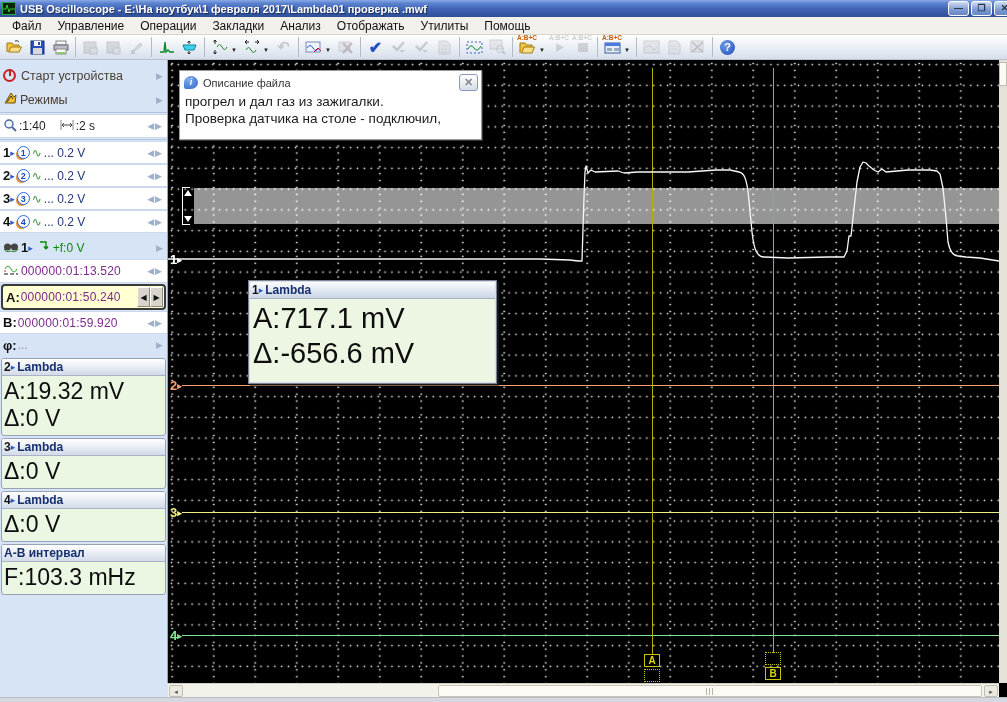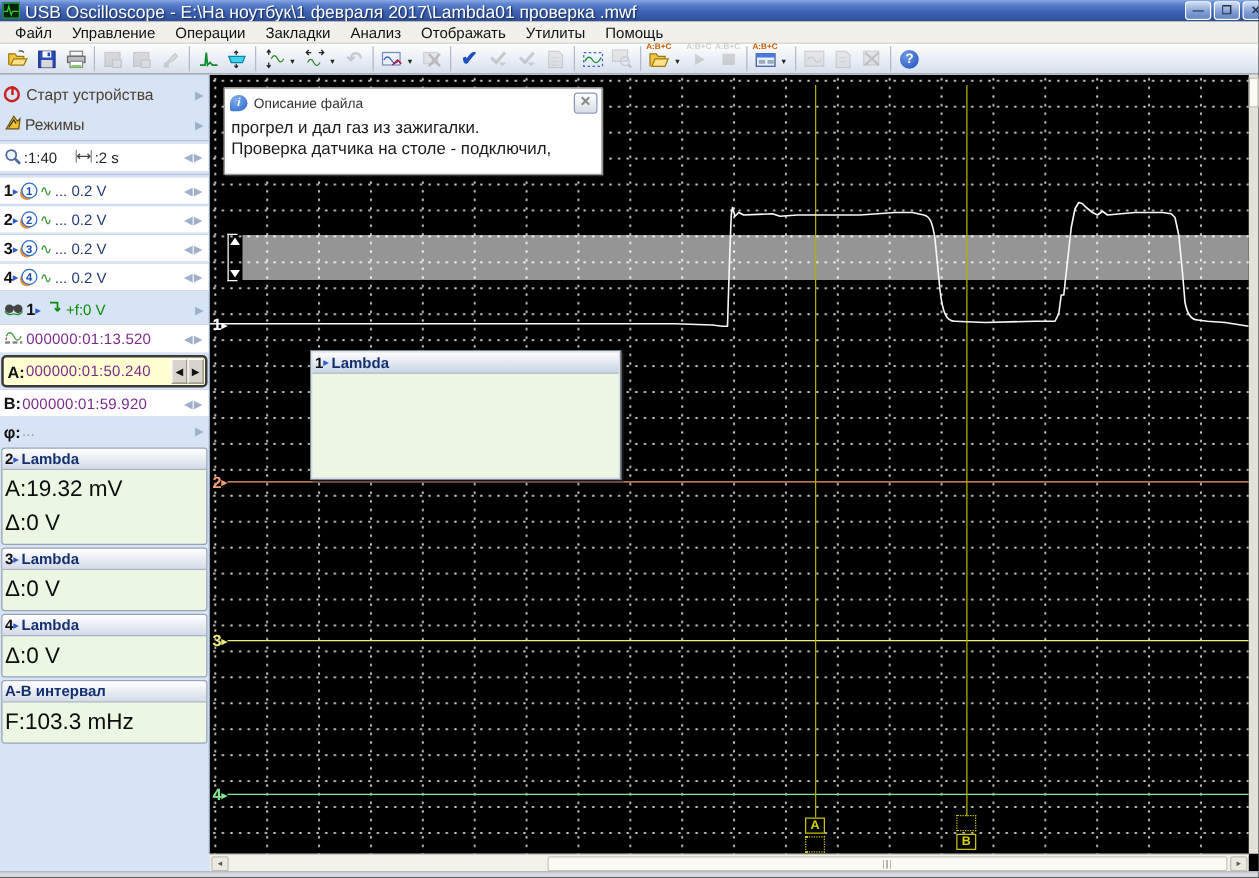"USB Oscilloscope - E:\На ноутбук\1" .titletext { font-size: 14px -> 11px; font-weight: normal -> bold }
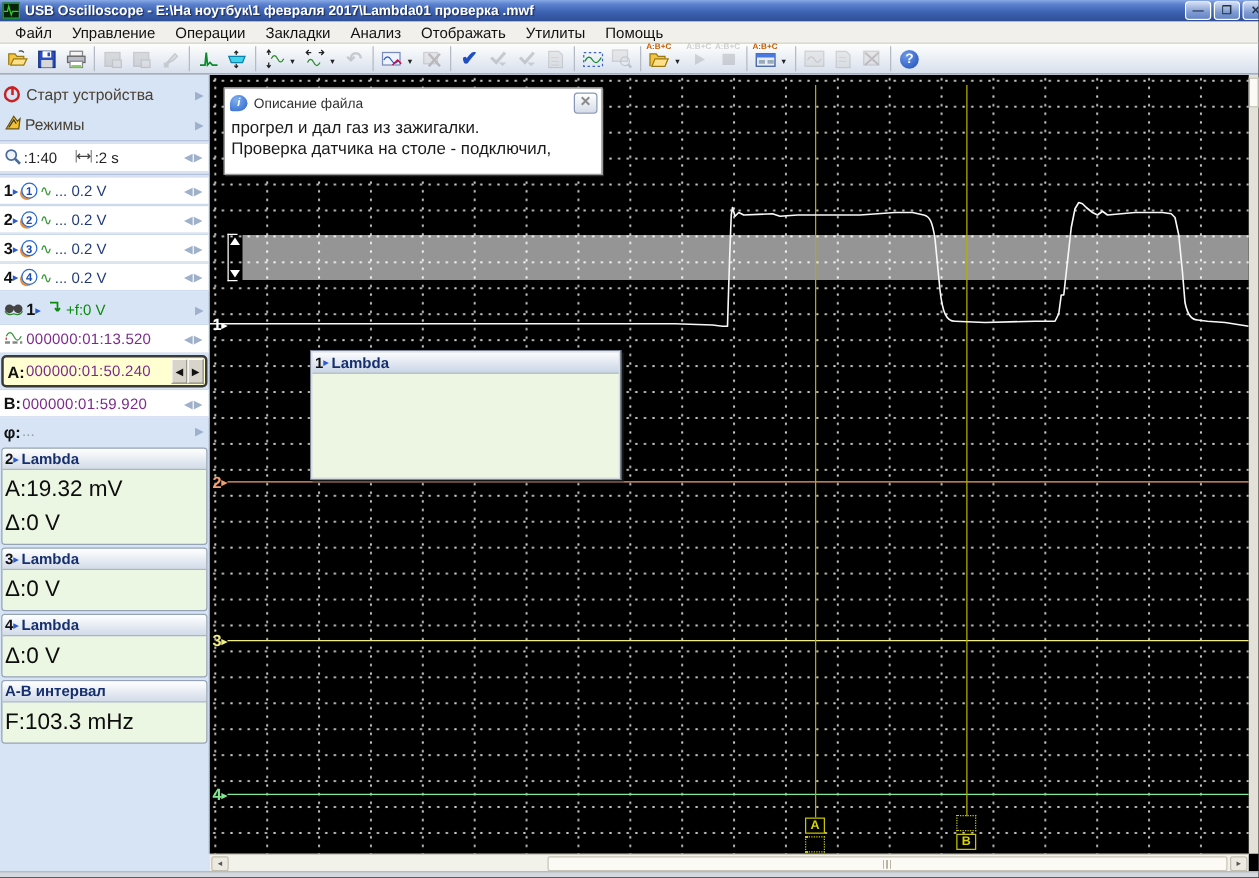"A:717.1 mV" div.tipbody { html: none -> <div> <div>A:717.1 mV</div> <div>Δ:-656.6 mV</div> </div> }
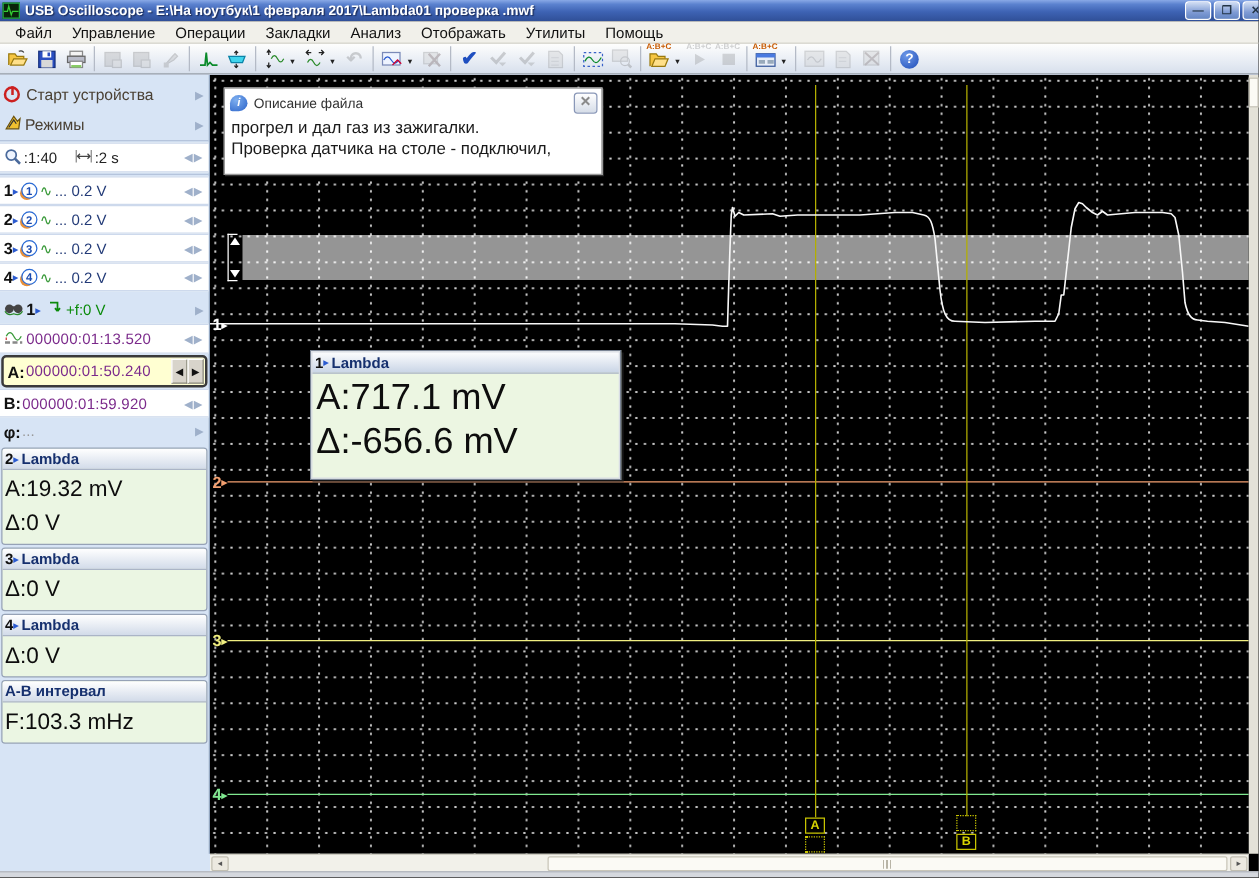"A:19.32 mV" .mline { font-size: 18px -> 23px }
